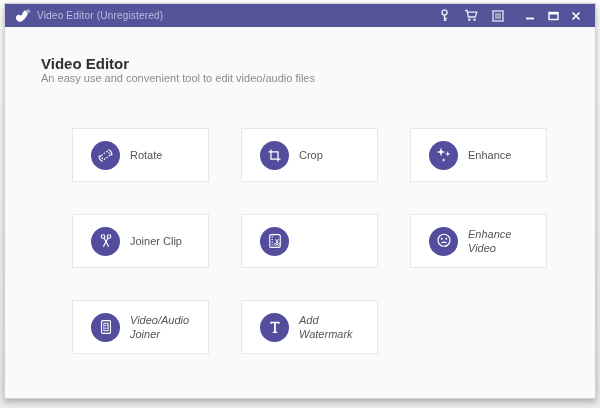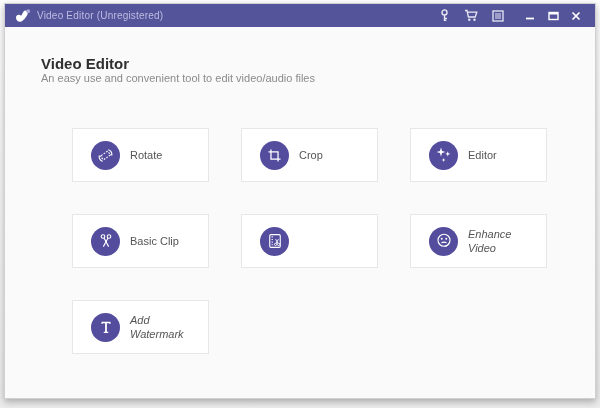"Editor" span.card-label { text: Editor -> Enhance }
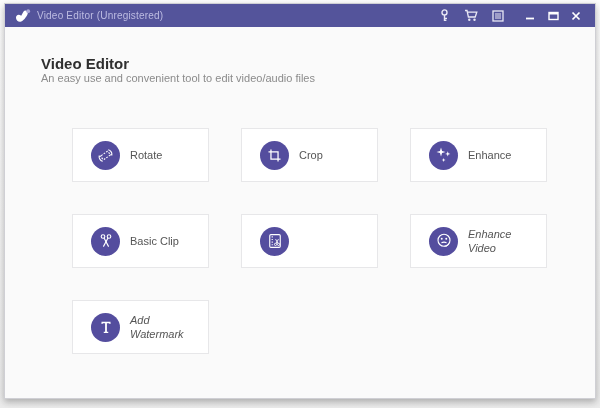"Basic Clip" span.card-label { text: Basic -> Joiner }
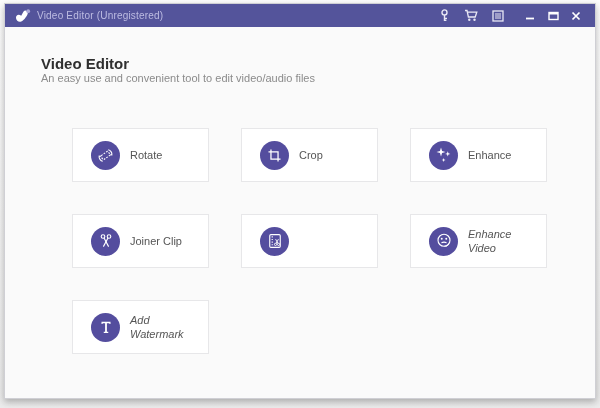"Video/Audio Joiner" div.card { html: none -> <div> <span> <svg> <rect></rect> <rect></rect> <circle></circle> <circle></circle> <circle></circle> <circle></circle> </svg> </span> <span>Video/Audio Joiner</span> </div> }
